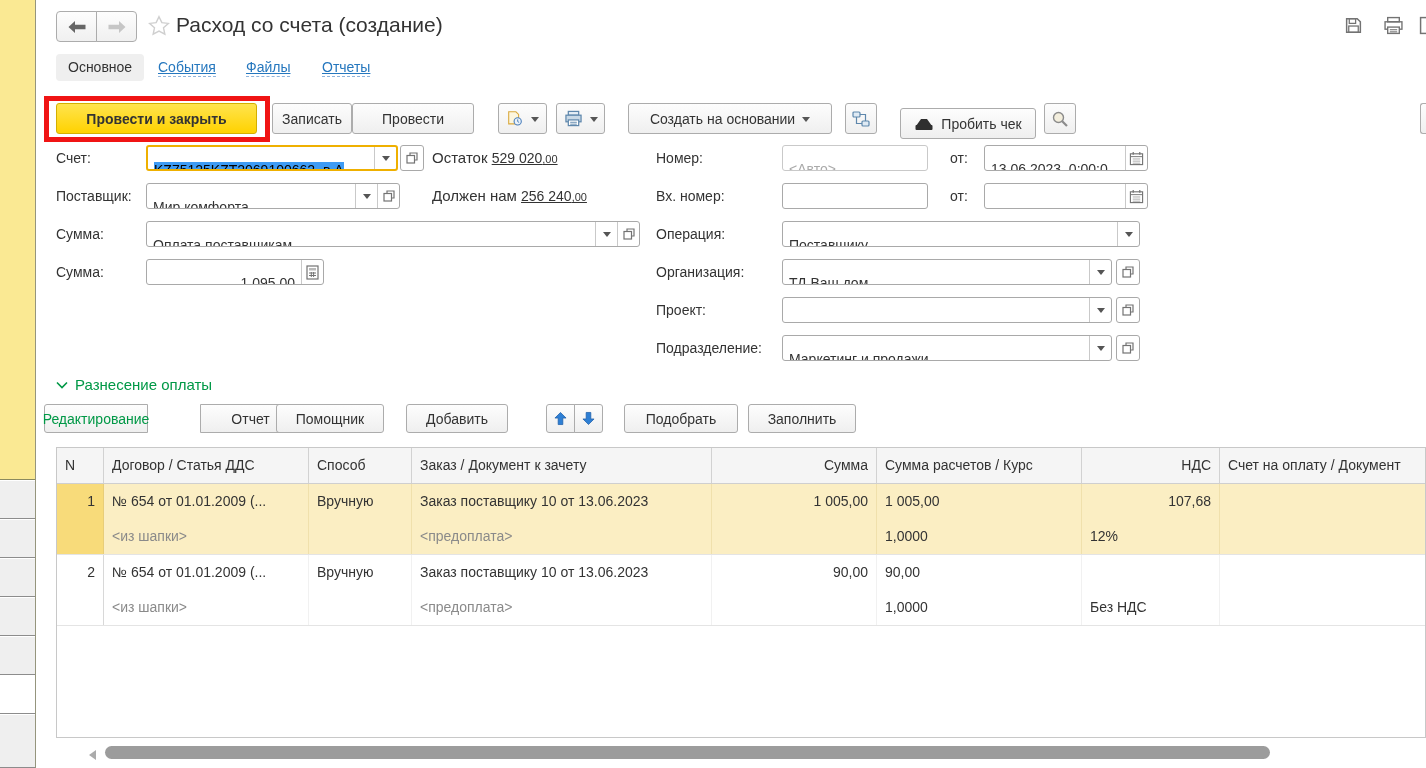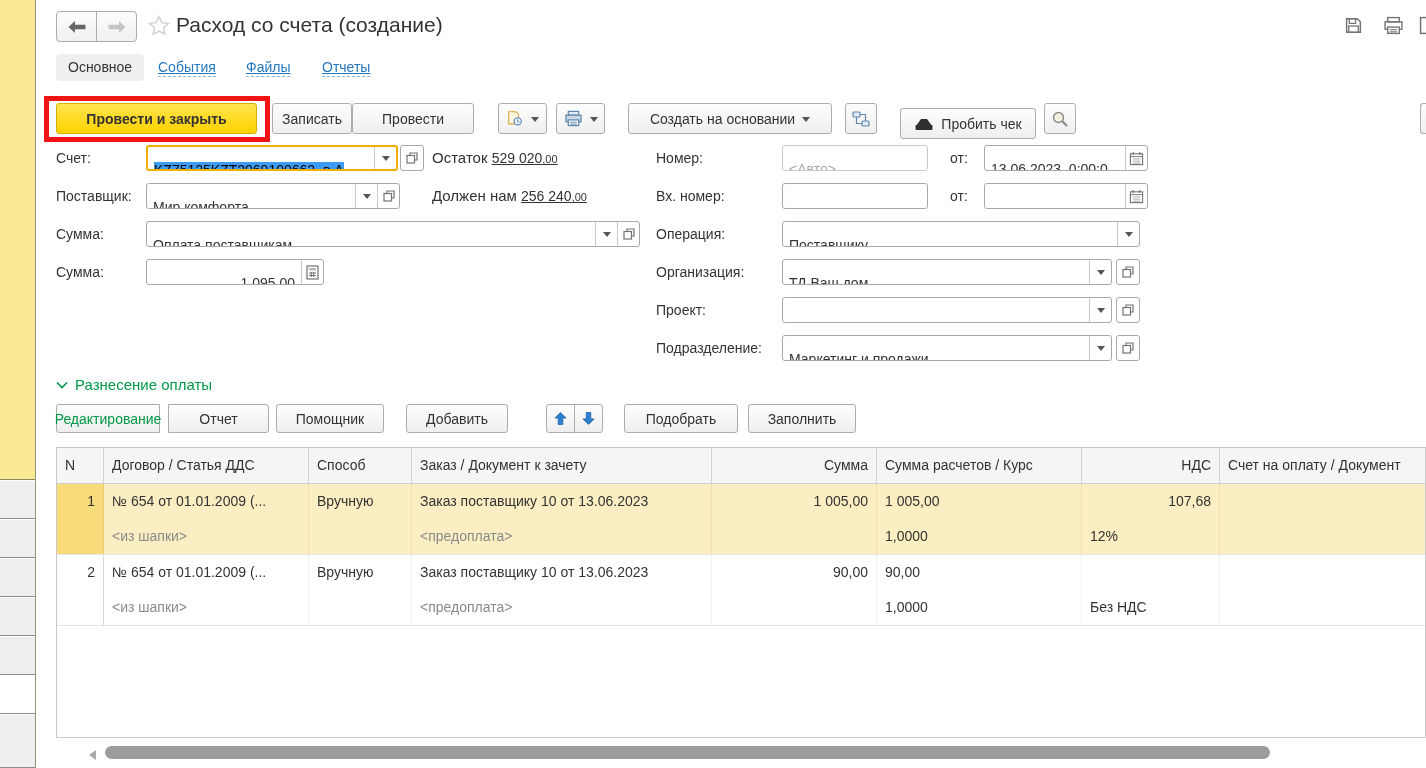"Редактирование" div.sbtn { left: 20px -> 8px }
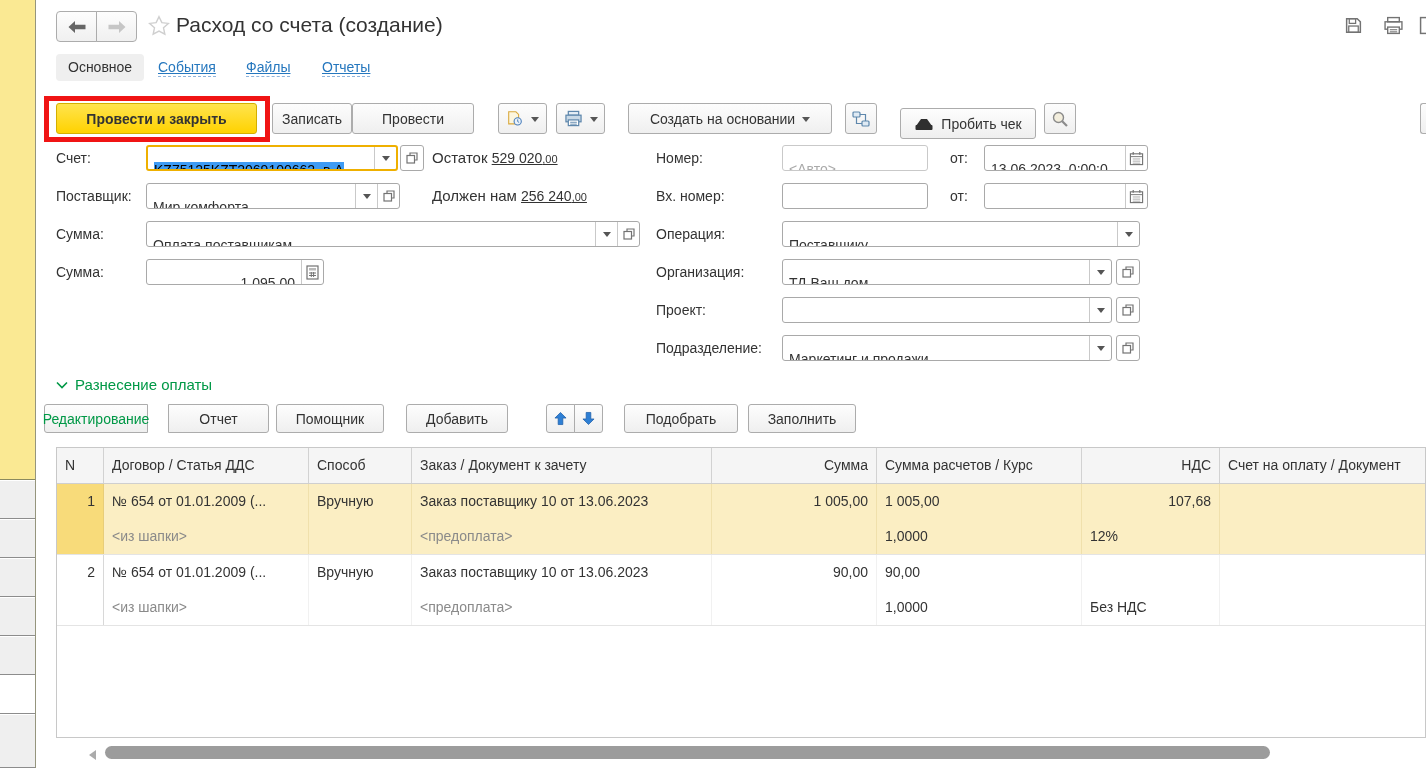"Отчет" div.sbtn { left: 132px -> 164px }
